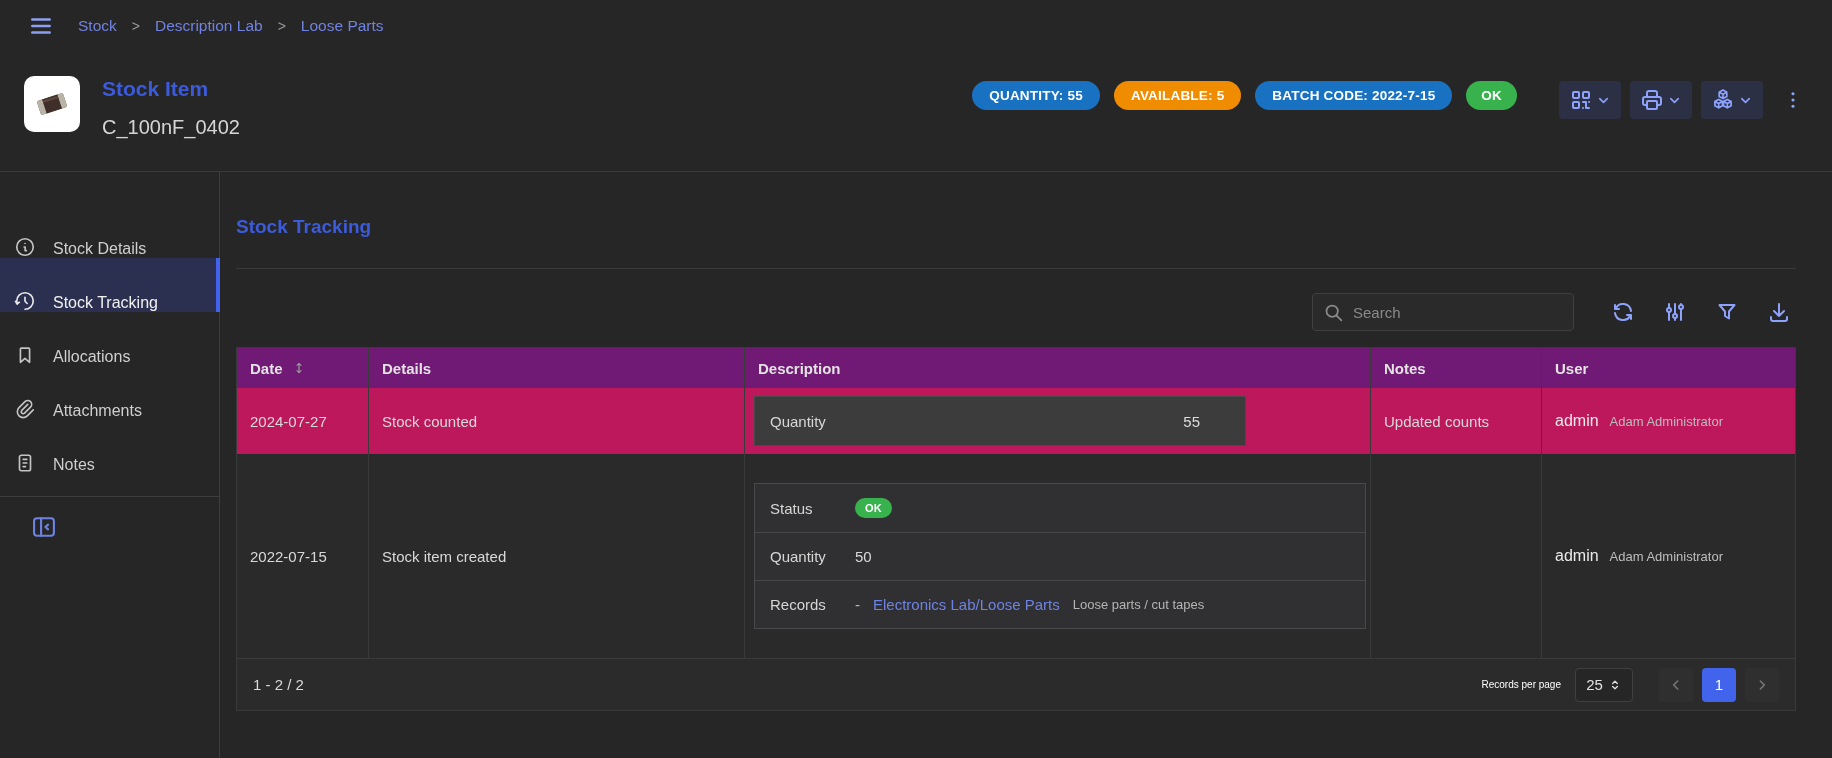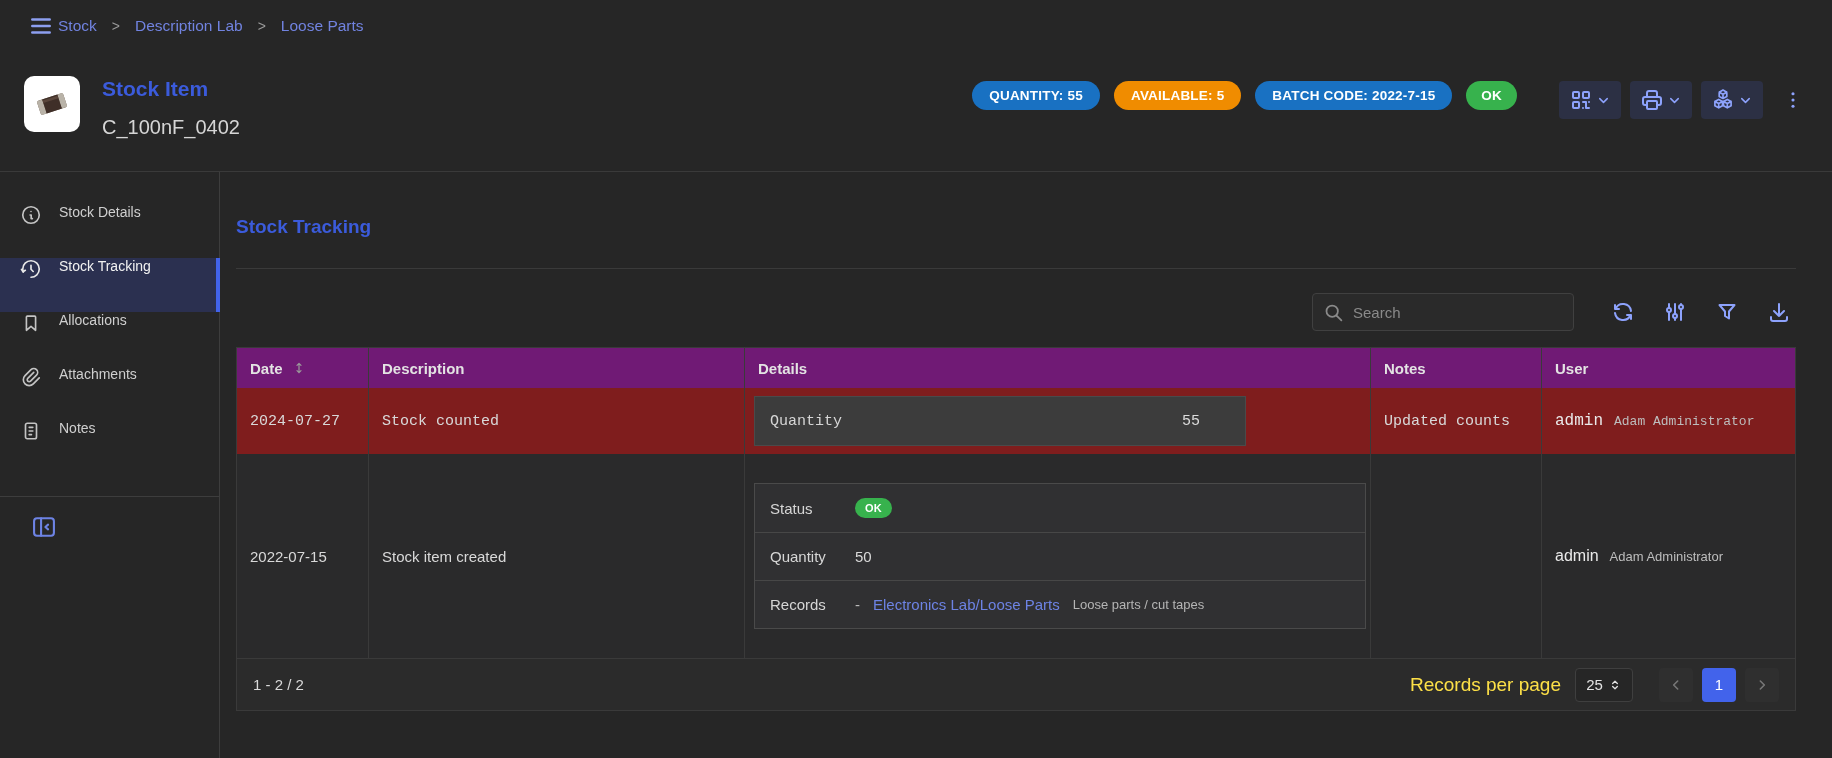"Stock" .topbar { gap: none -> 20px }
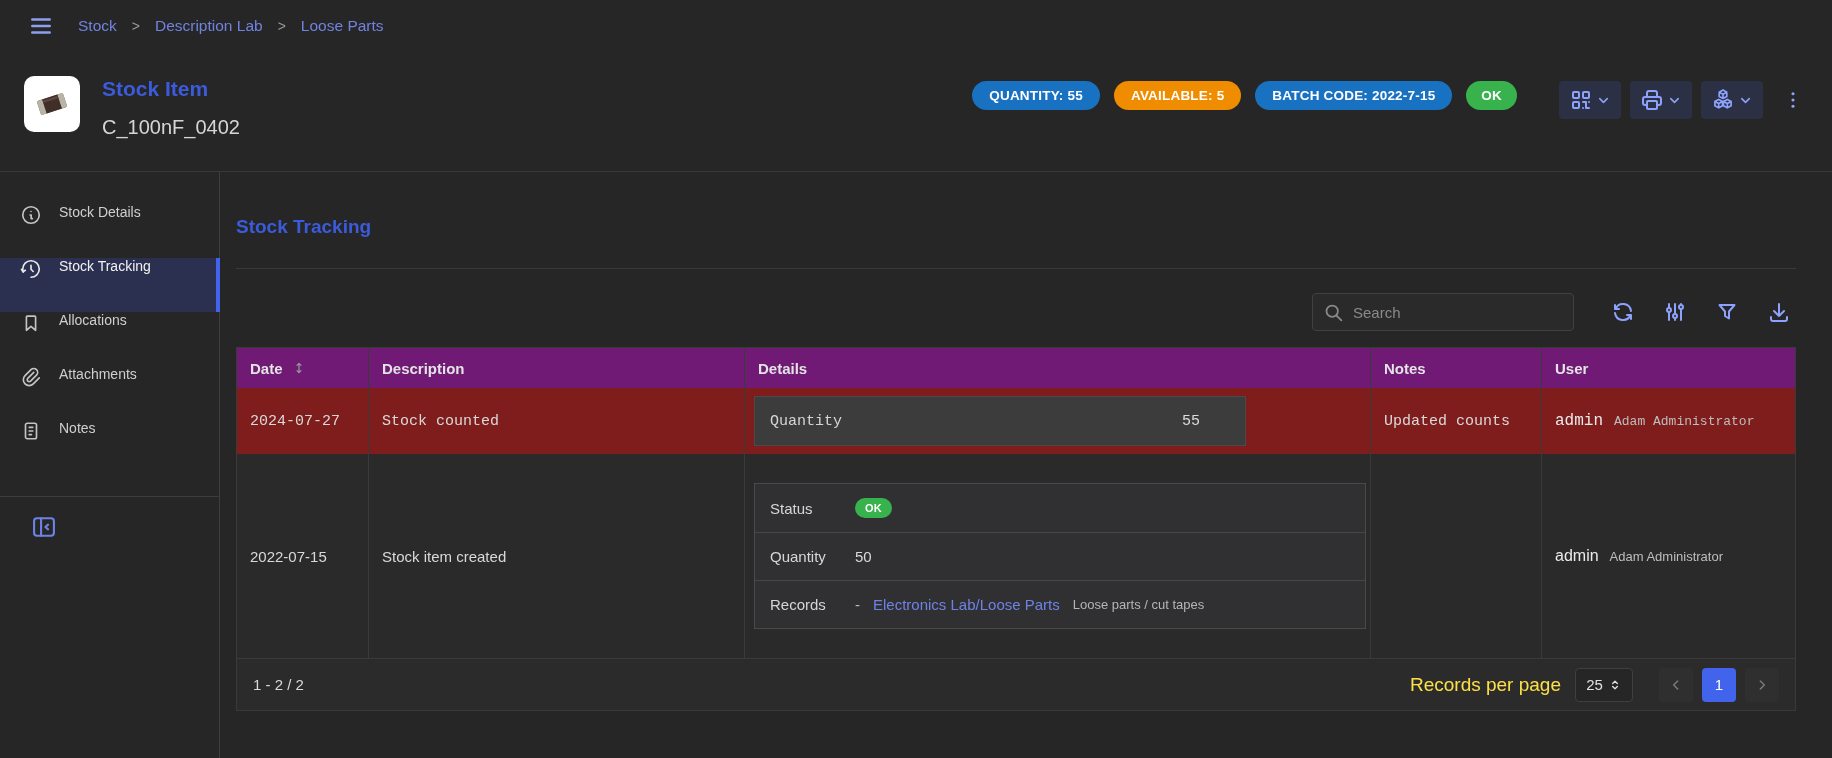"Stock Details" .side-item { align-items: flex-start -> flex-end; font-size: 14px -> 16px; padding-left: 20px -> 14px }
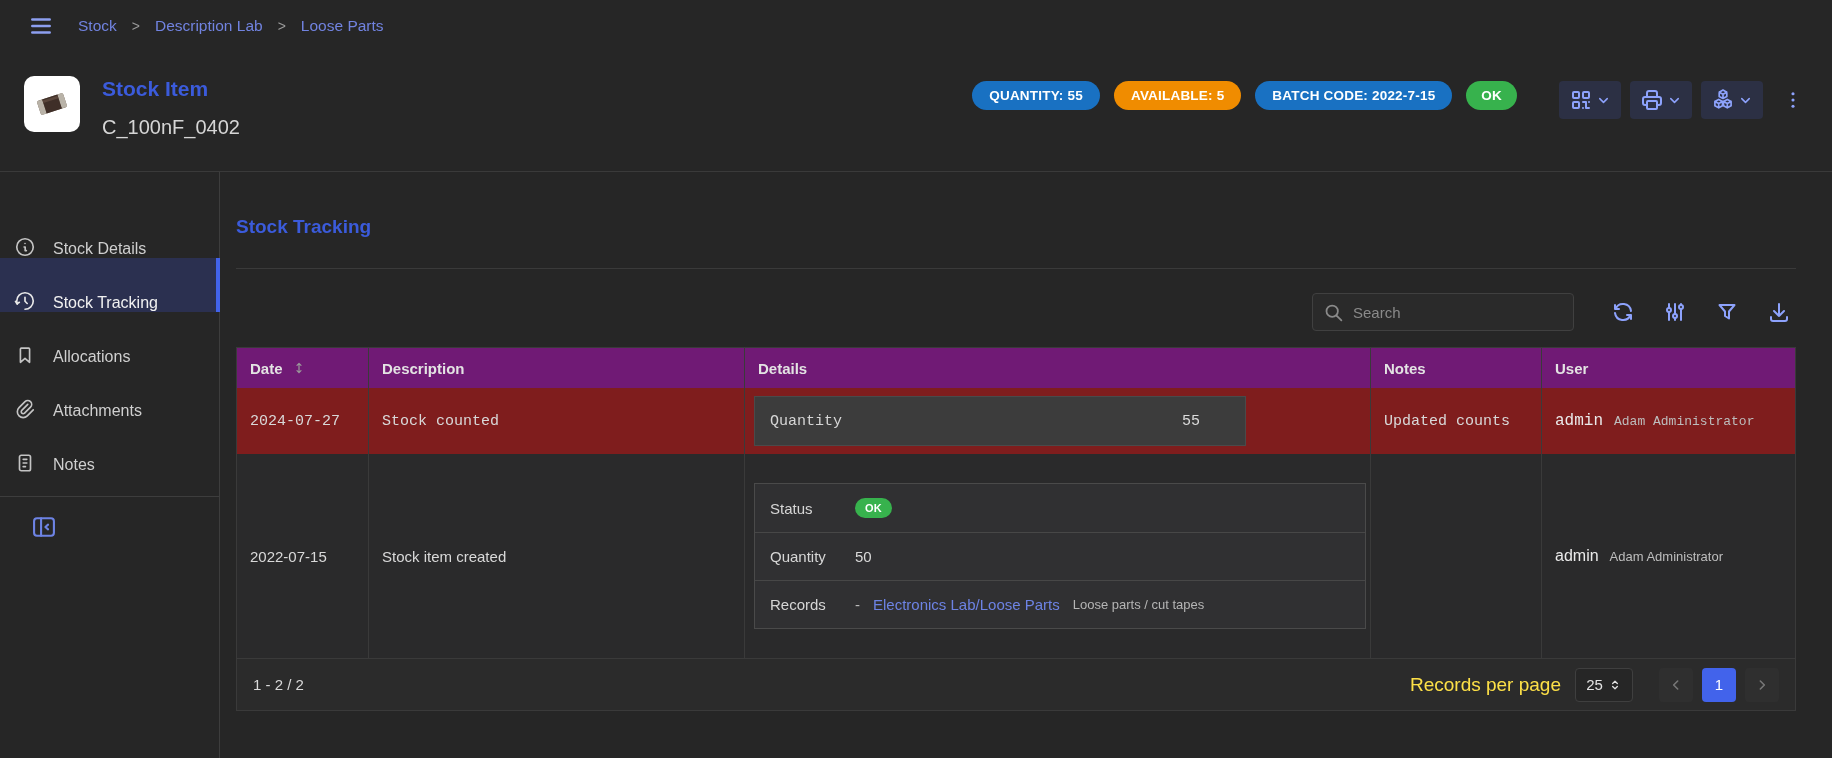"Description" div.cell { order: before "Details" -> after "Details" }
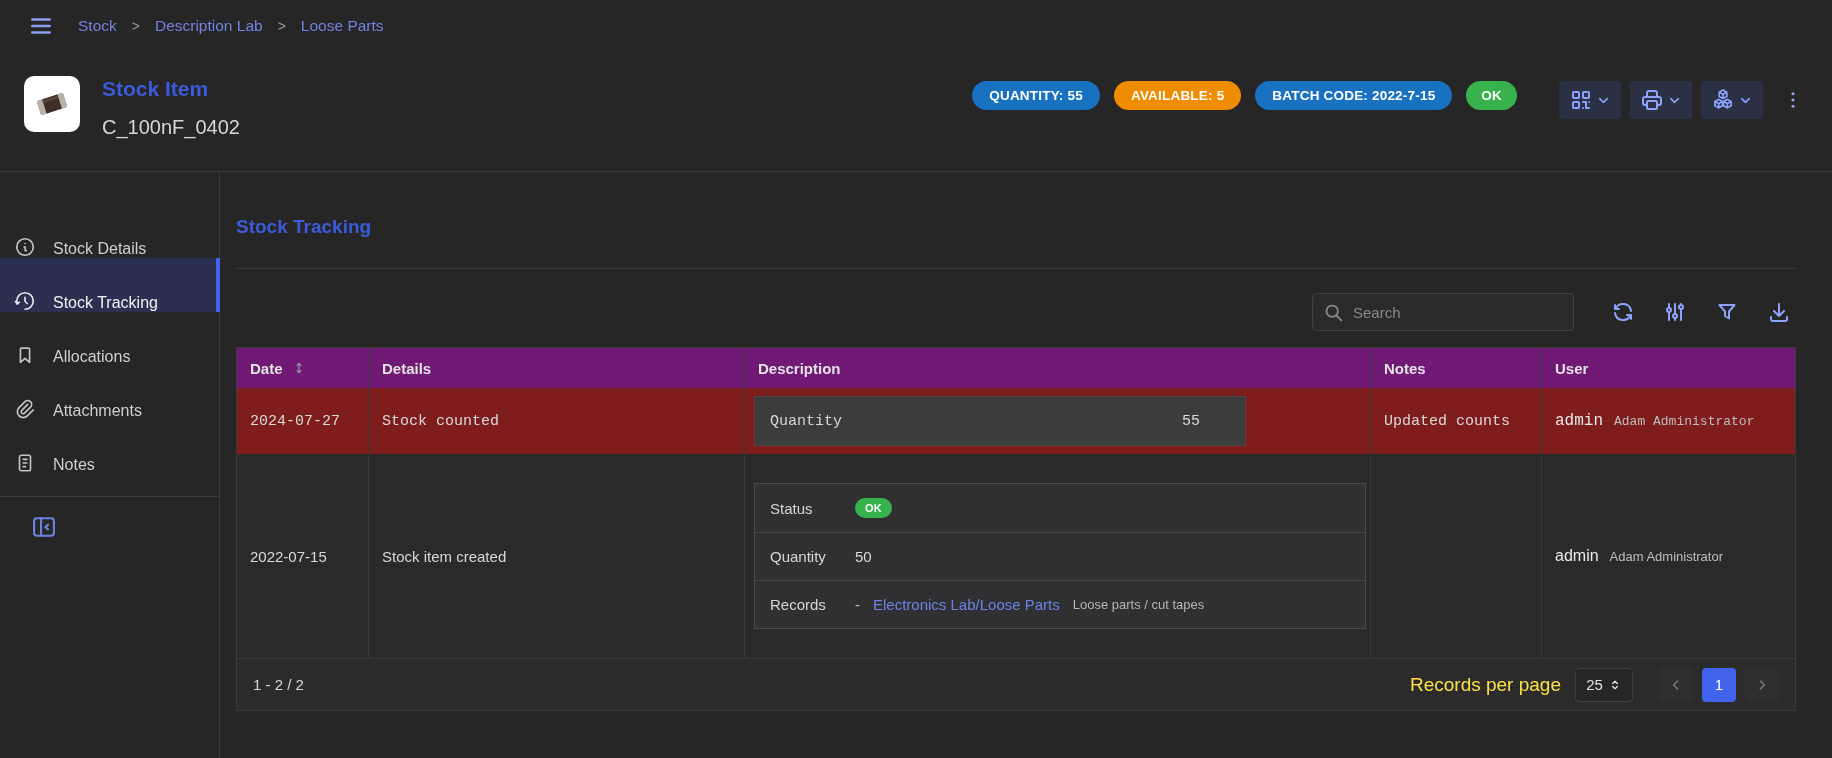"2024-07-27" .row1 { background: #7f1d1d -> #be185d; font-family: Liberation Mono, monospace -> none }
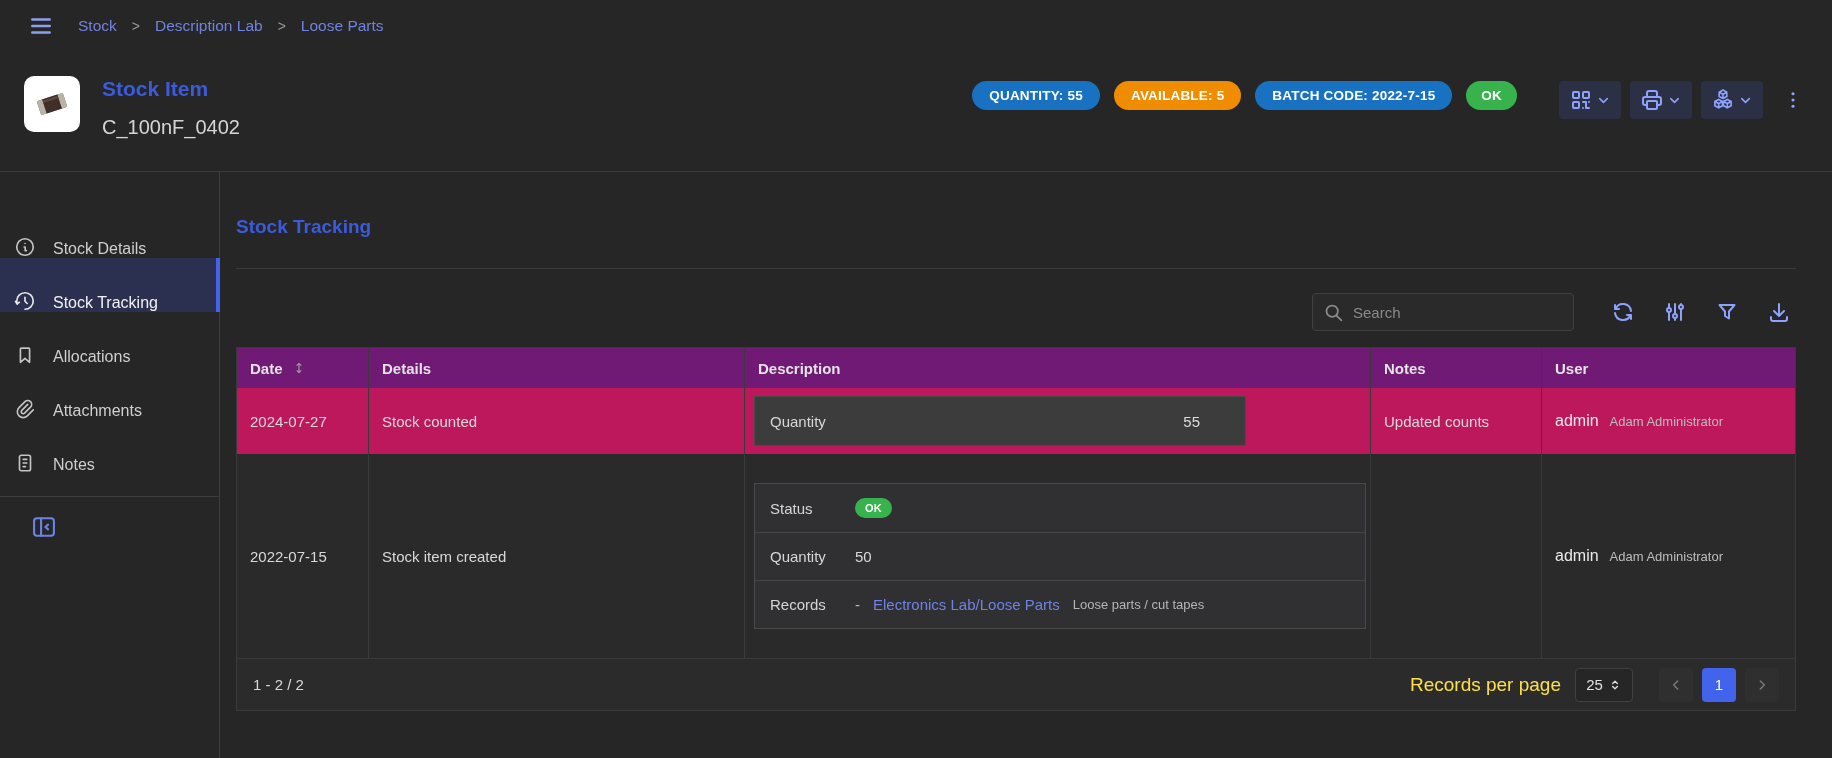"Records per page" .rpp-label { color: #fde047 -> #ffffff; font-size: 19px -> 10px }
